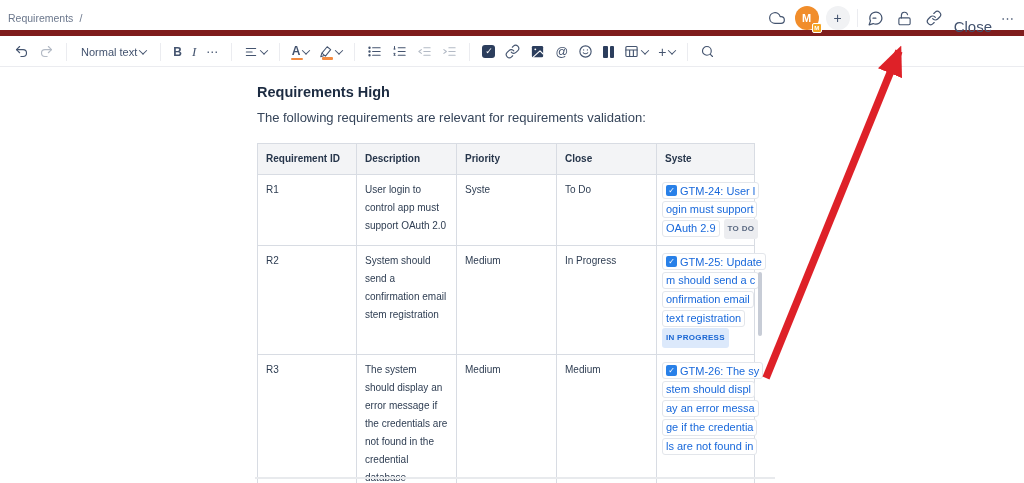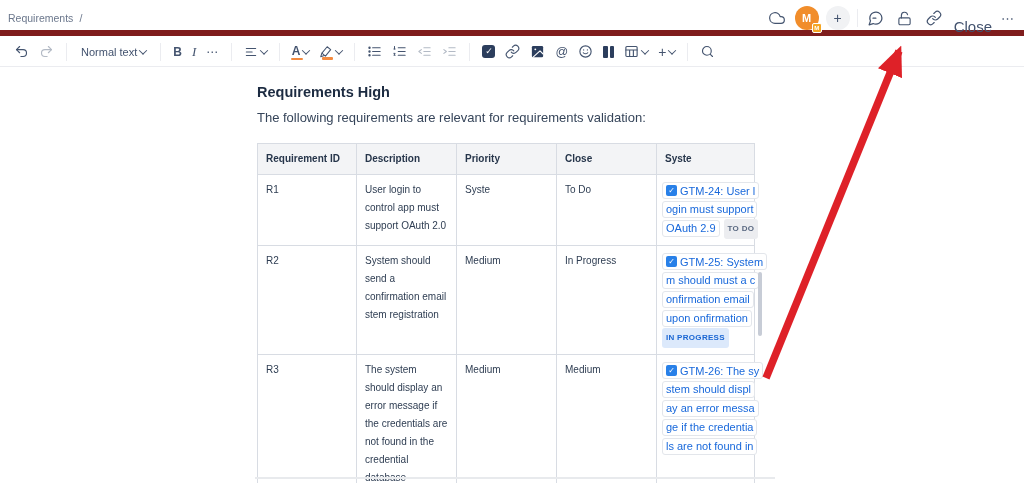"GTM-25: System" span { text: System -> Update }
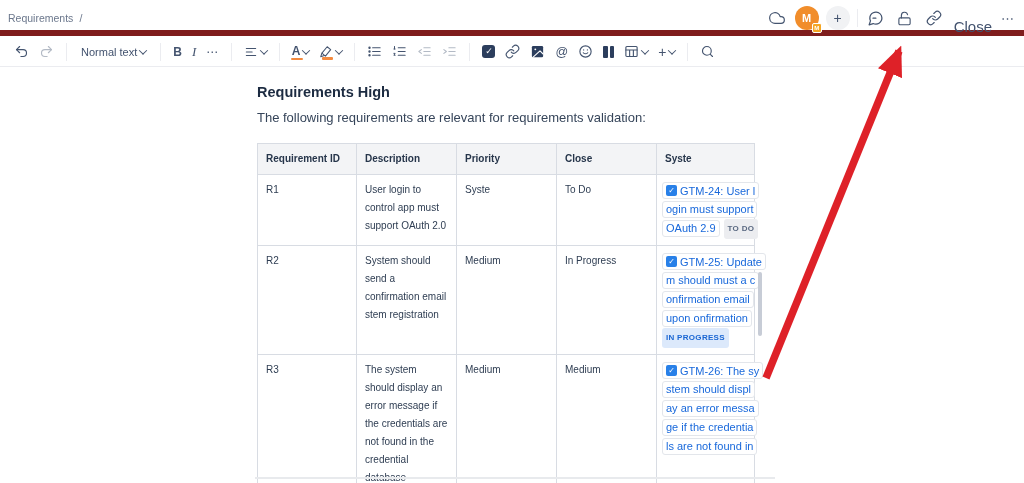"m should must a c" span { text: must -> send }
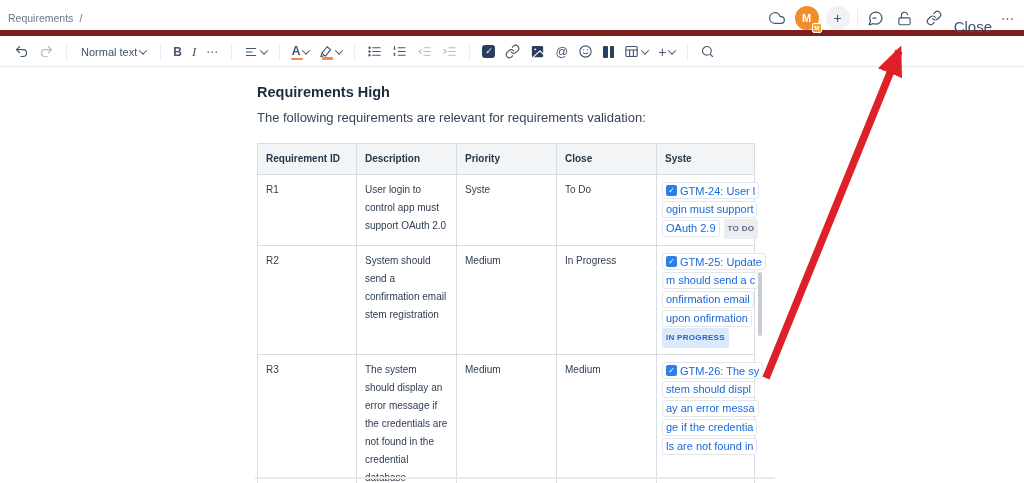"upon onfirmation" span { text: upon onfirmation -> text registration }
